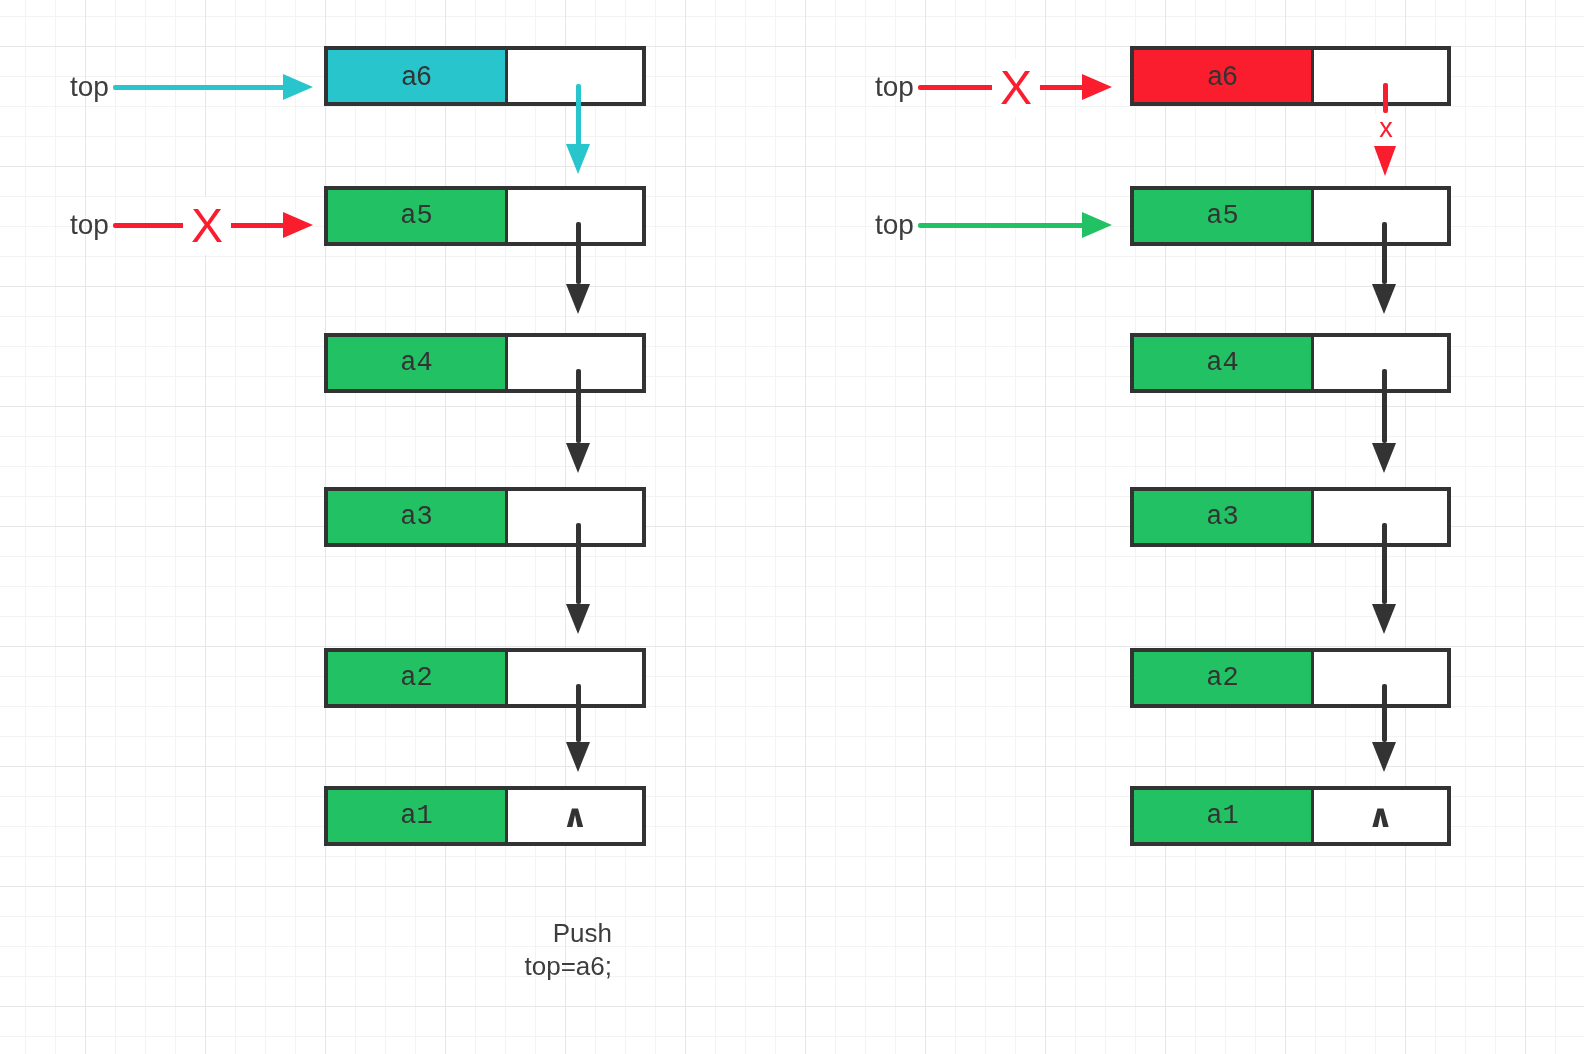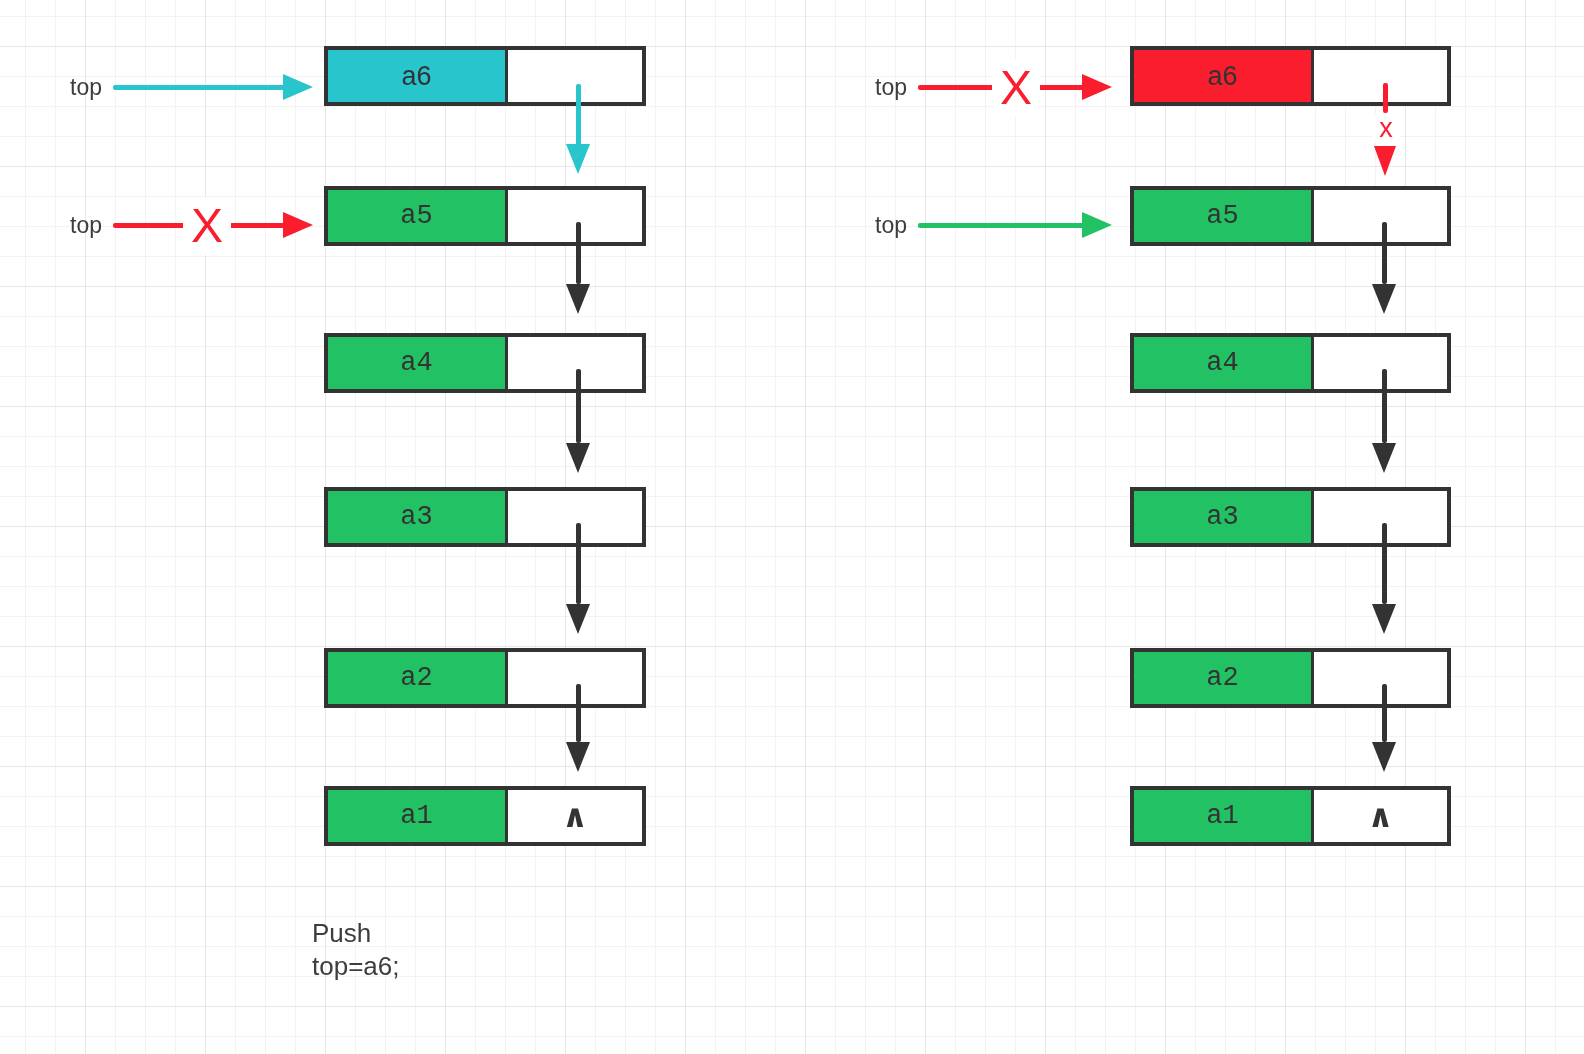"top" .ptr-label { font-size: 23px -> 28px }
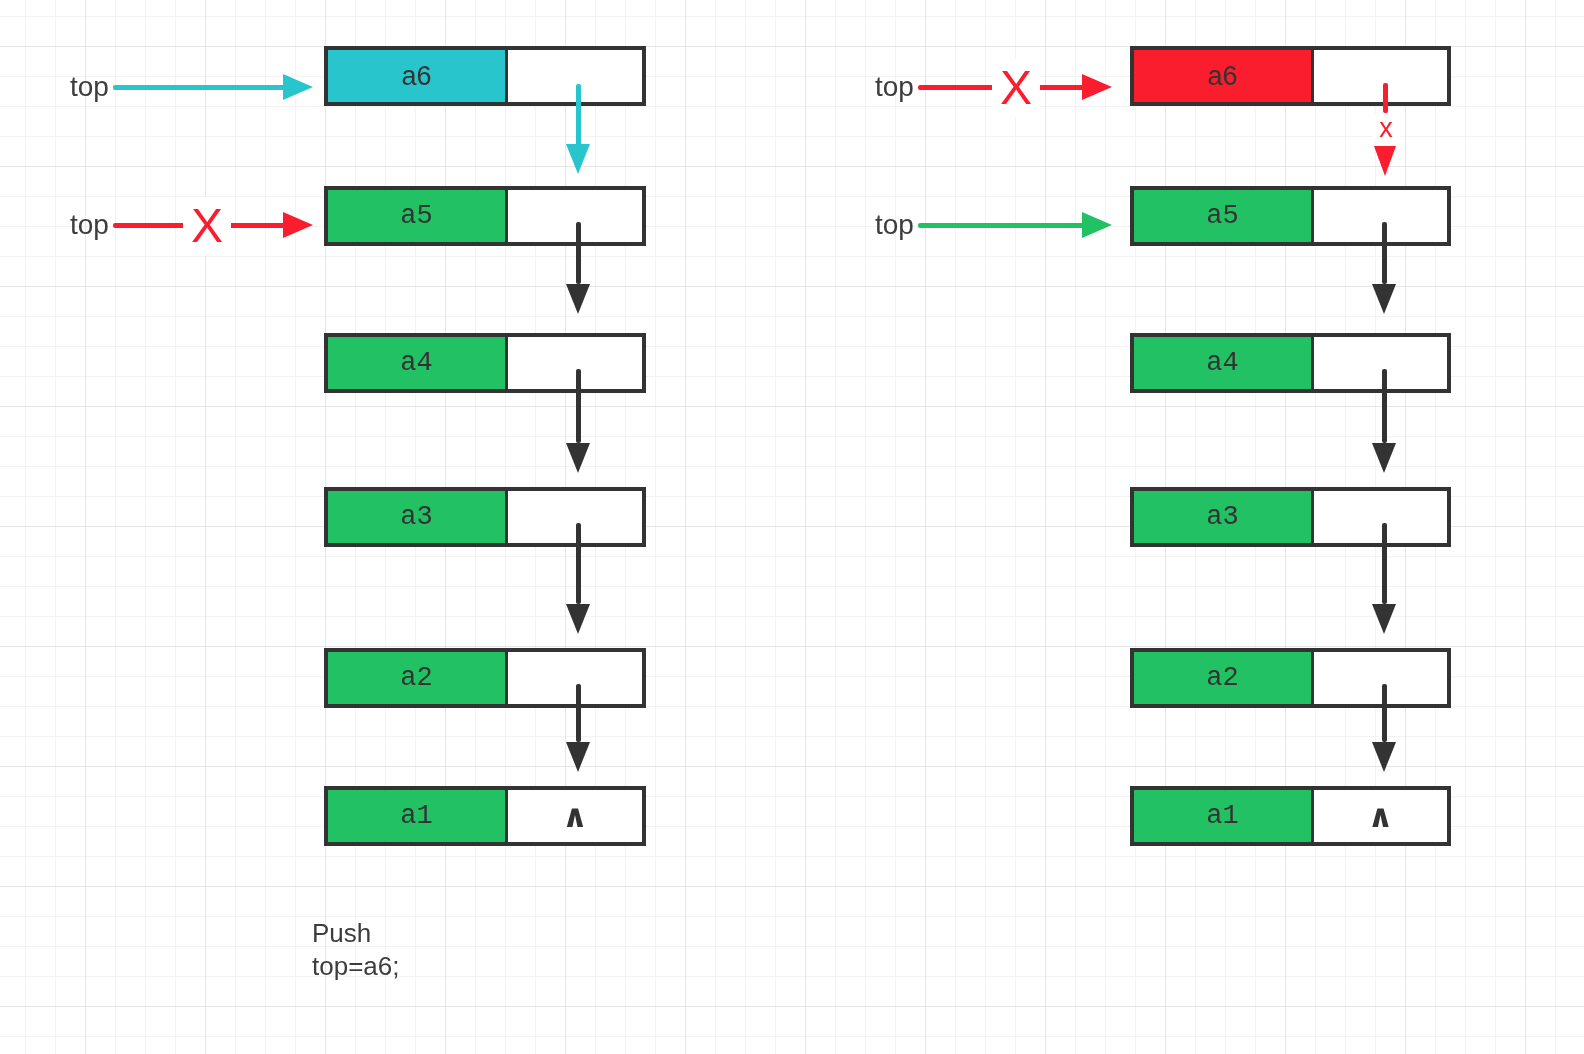"Push" .caption { text-align: left -> right }
